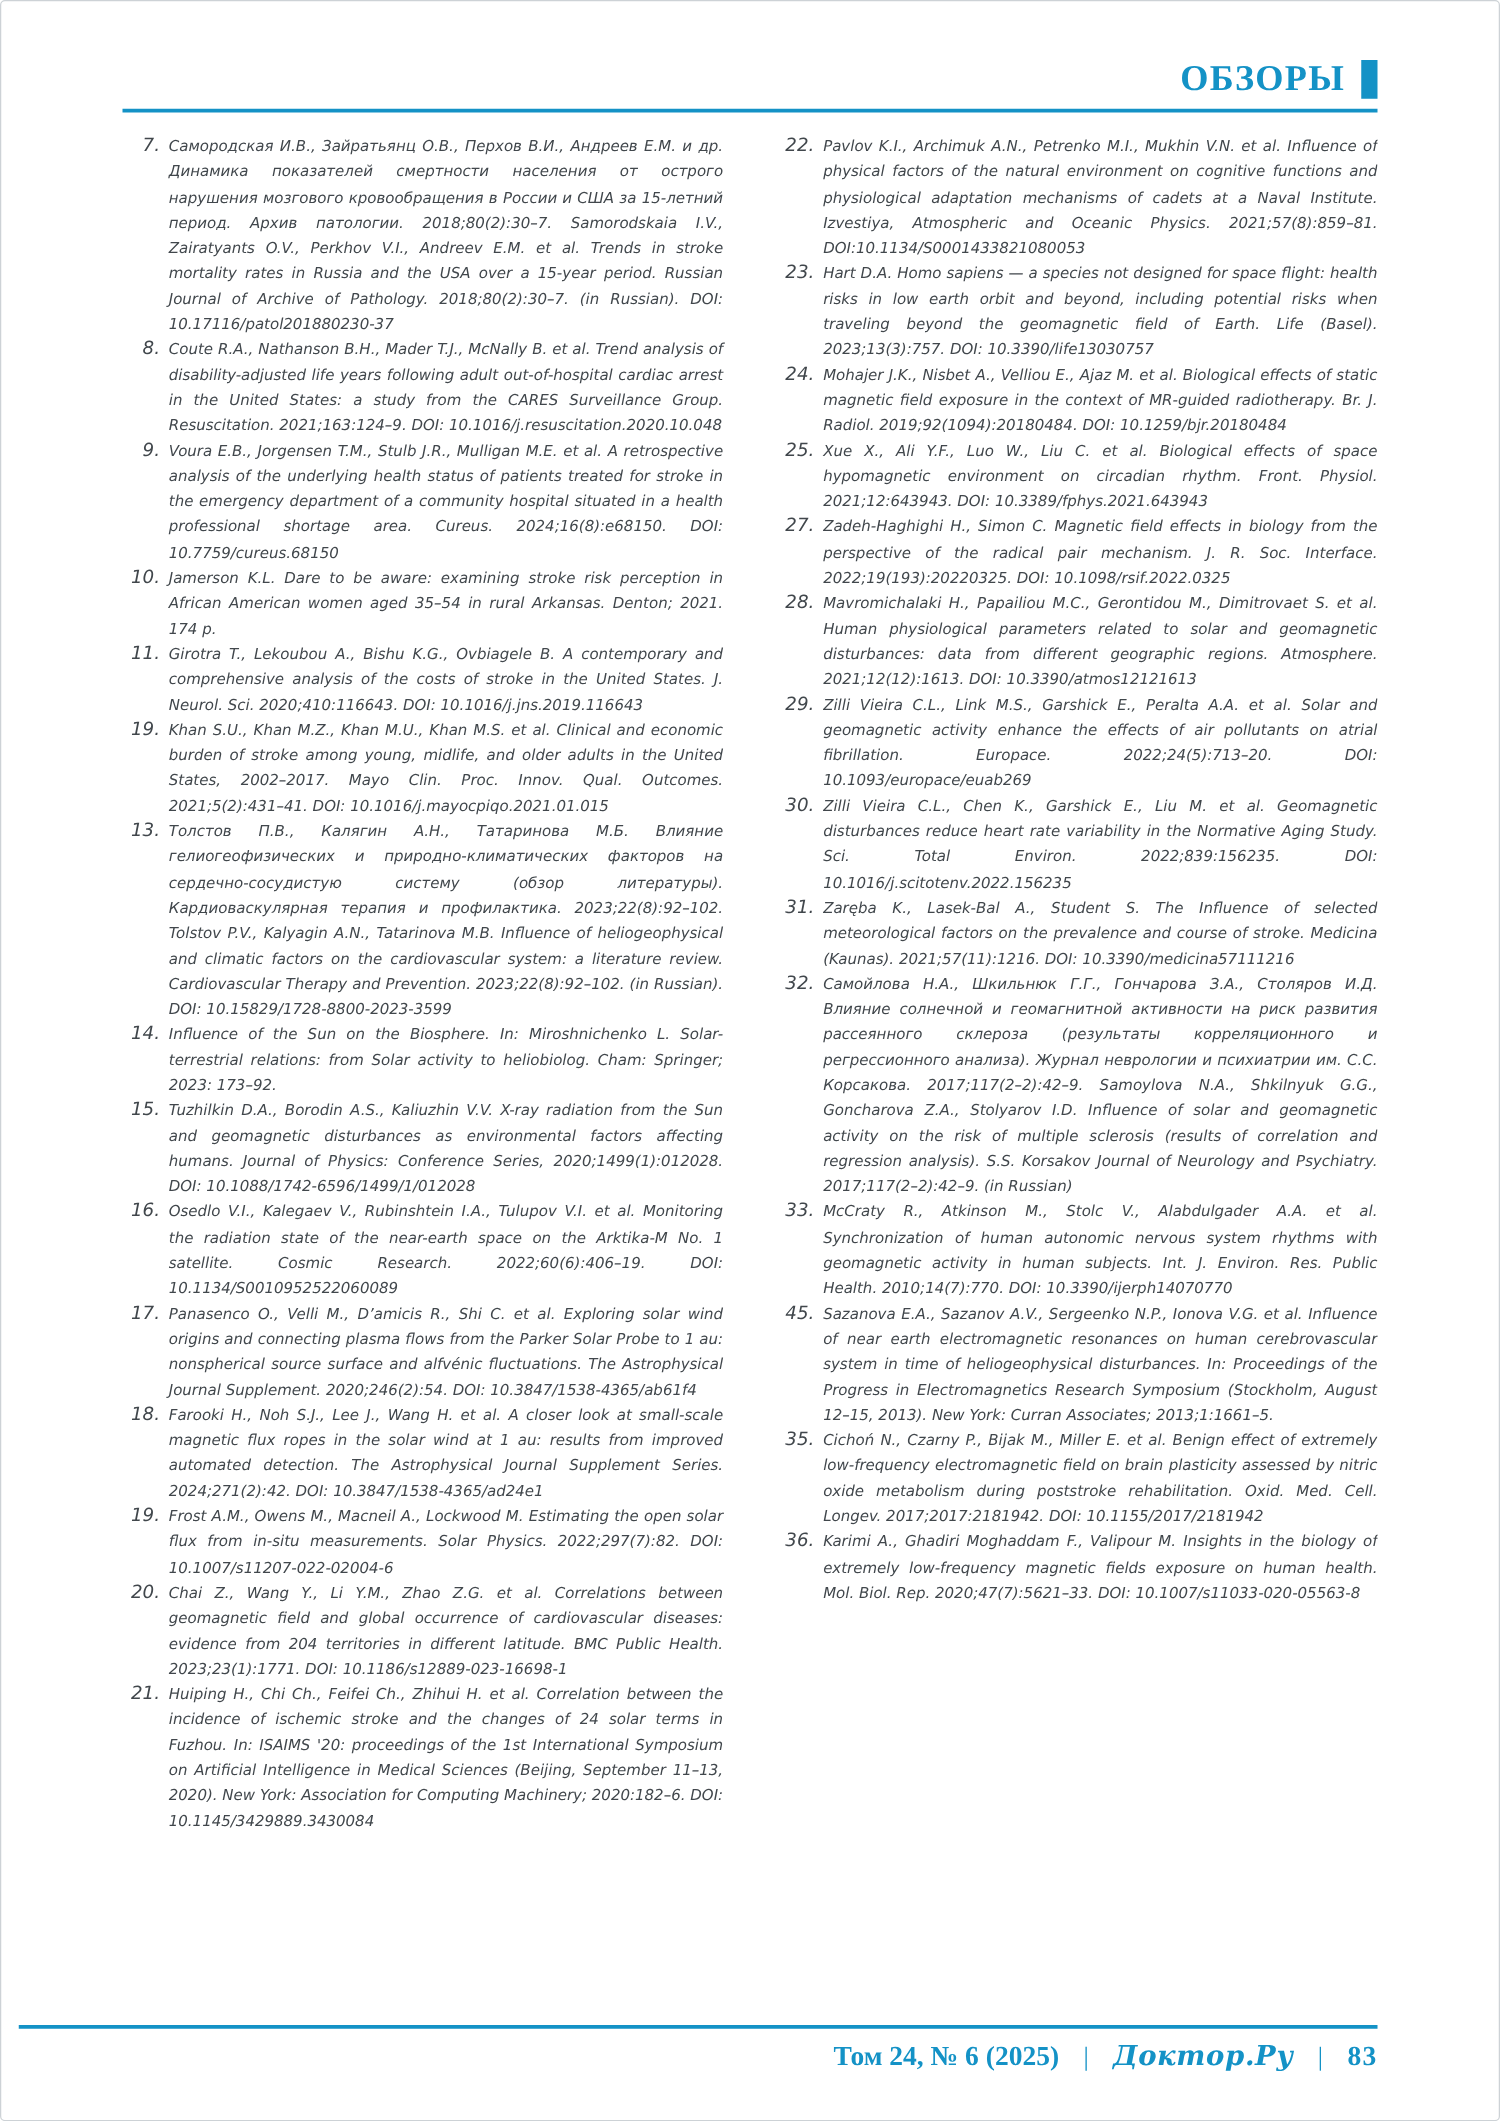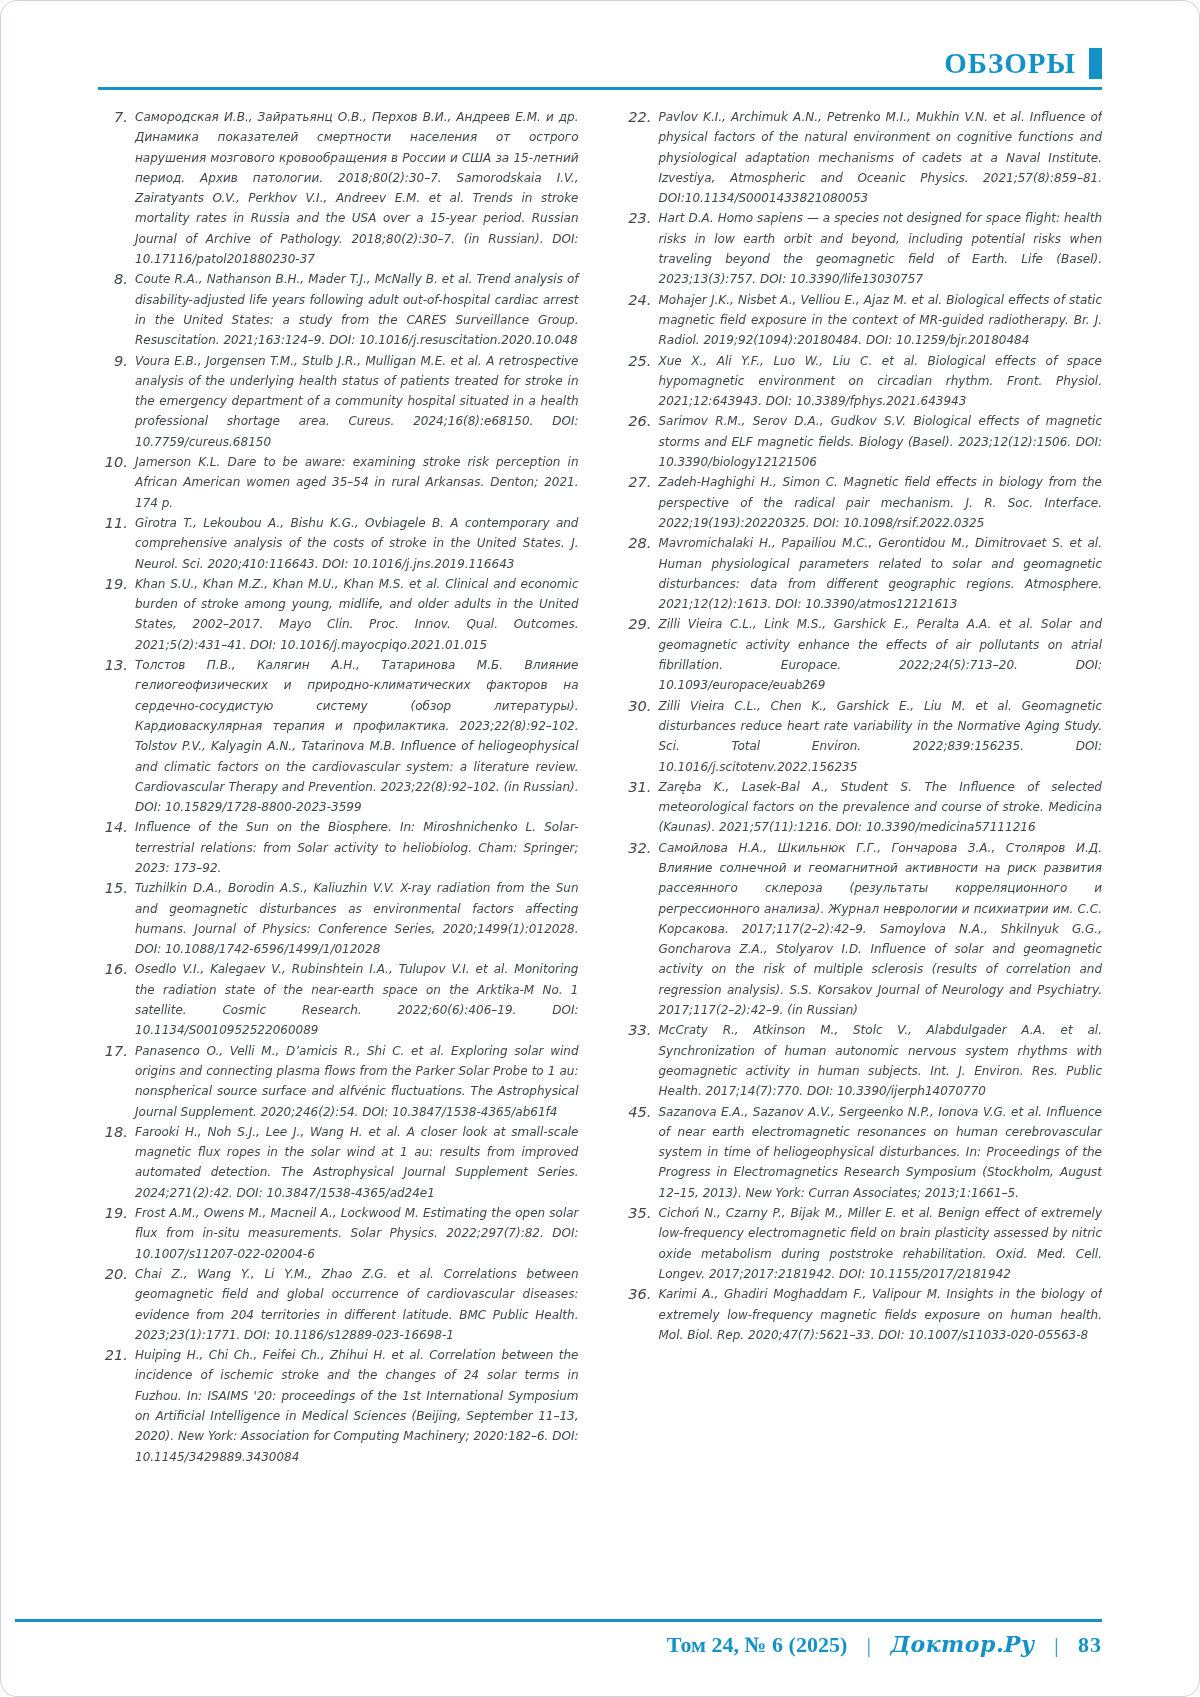"ОБЗОРЫ" .page { border-radius: 17px -> 4px }
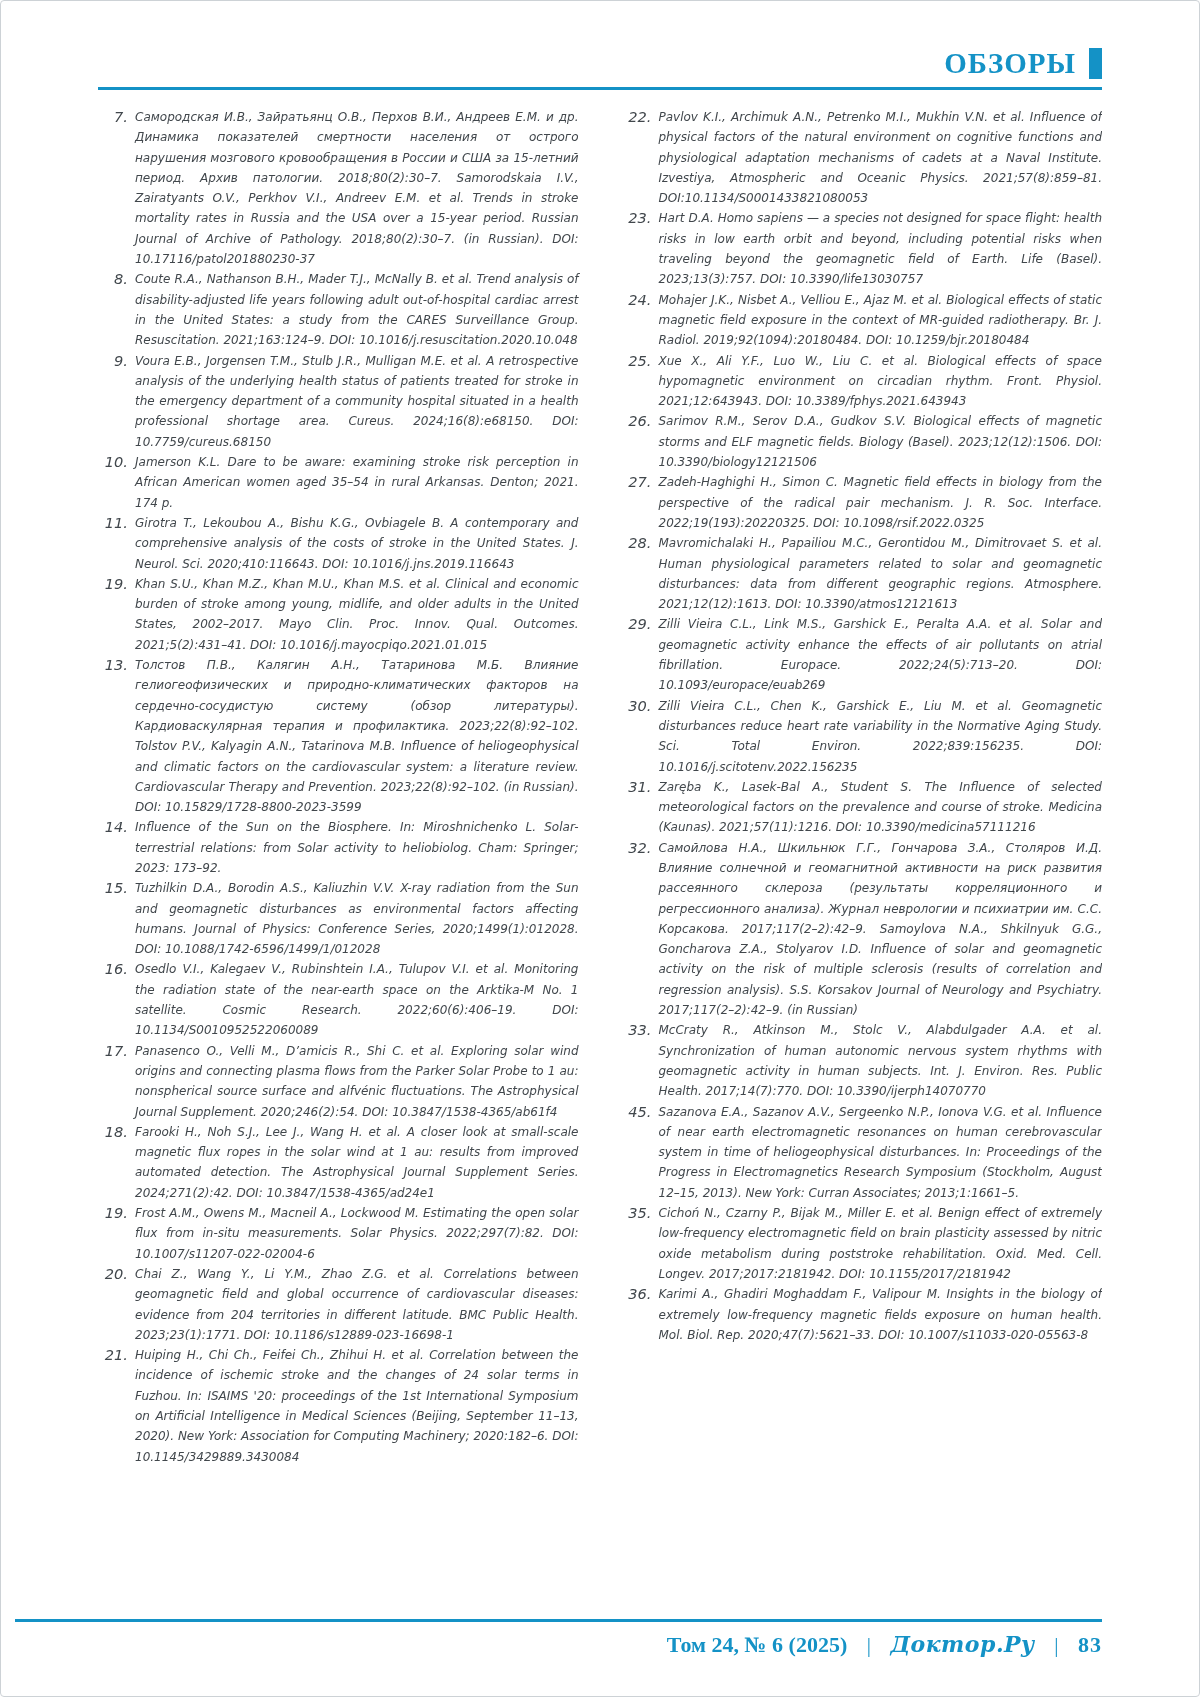"26." div.ref { html: <div> <span>26.</span> <span>Sarimov R.M., Serov D.A., Gudkov S.V. Biological effects of magnetic storms and ELF magnetic fields. Biology (Basel). 2023;12(12):1506. DOI: 10.3390/biology12121506</span> </div> -> none }
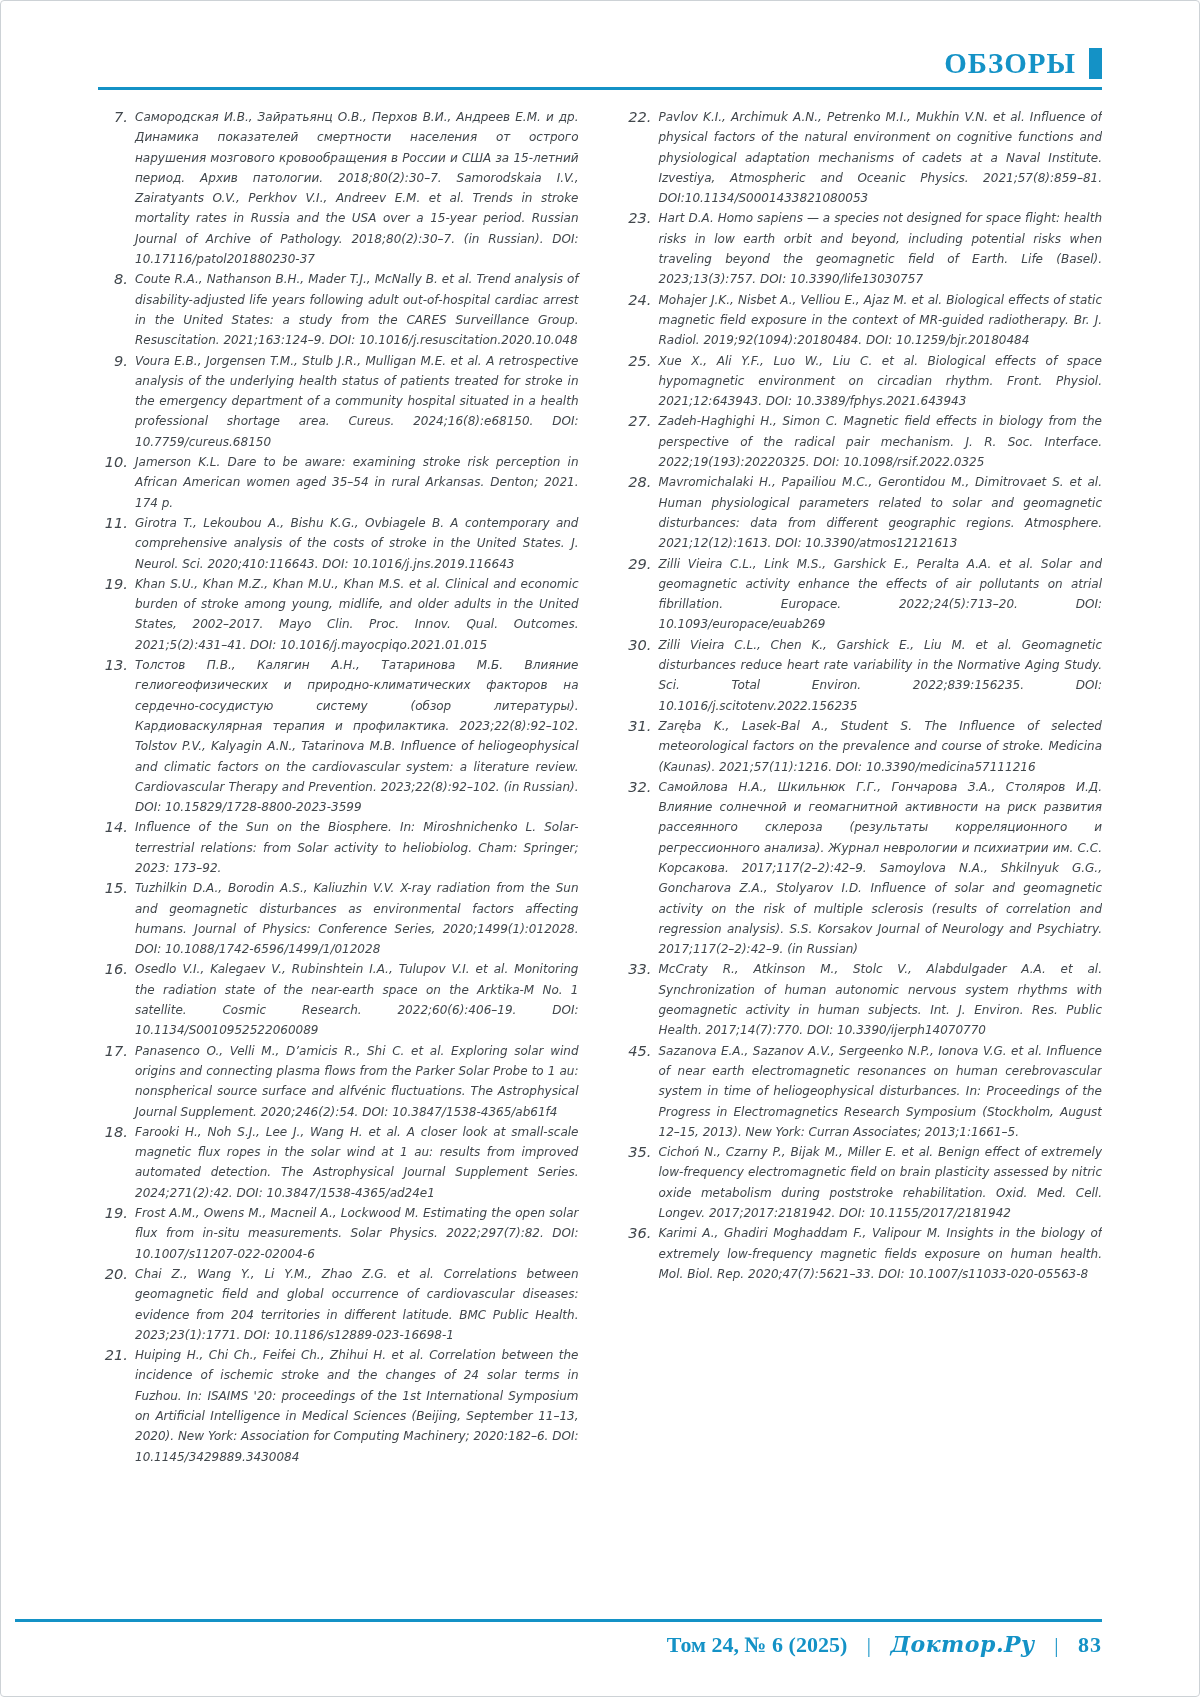"McCraty R., Atkinson M., Stolc" span.ref-text { text: 2017 -> 2010 }
